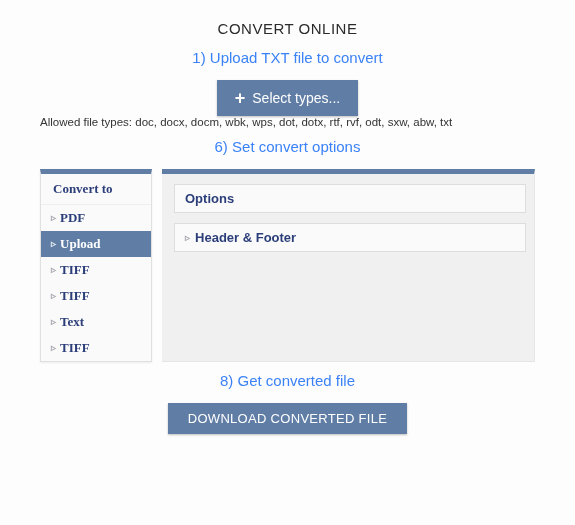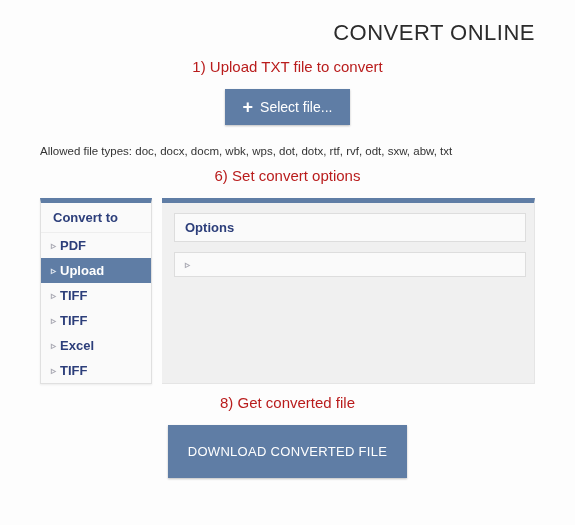"CONVERT ONLINE" .title { font-size: 22px -> 15px; text-align: right -> center }
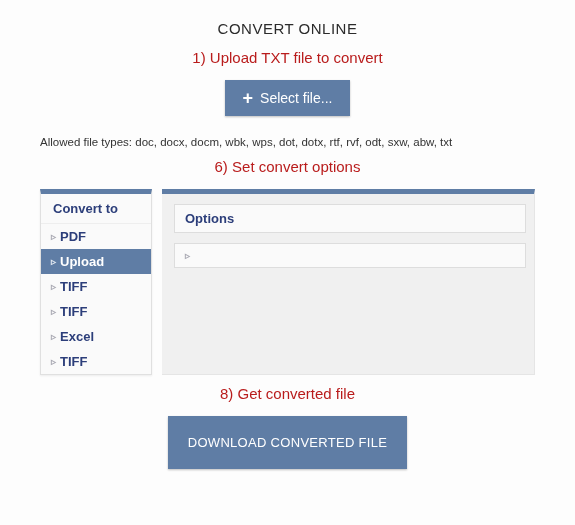"1) Upload TXT file to" .step-header { color: #b91c1c -> #3b82f6 }
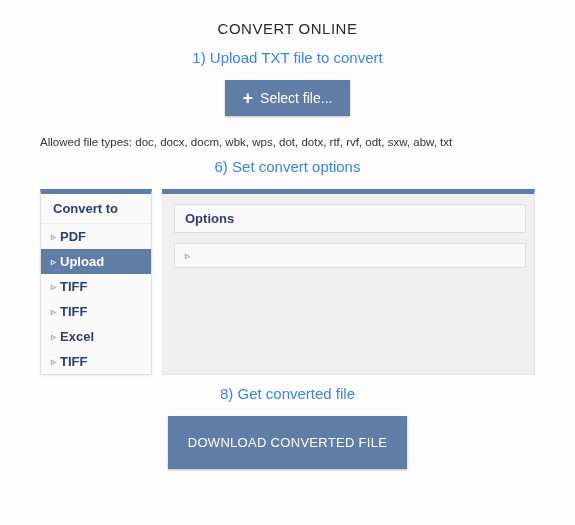"Select file..." span { text: file -> types }
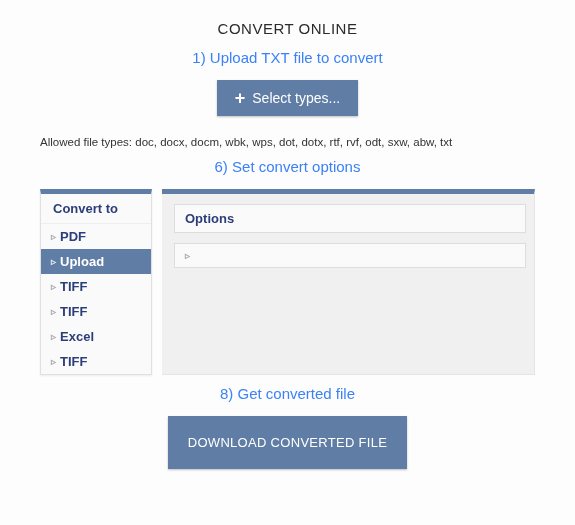"Allowed file types: doc, docx," .allowed { margin-top: 20px -> none }
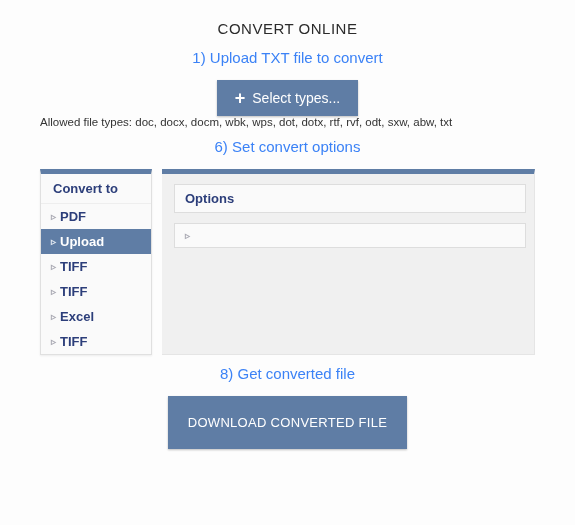"Convert to" .sidebar { font-family: none -> Liberation Serif, serif }
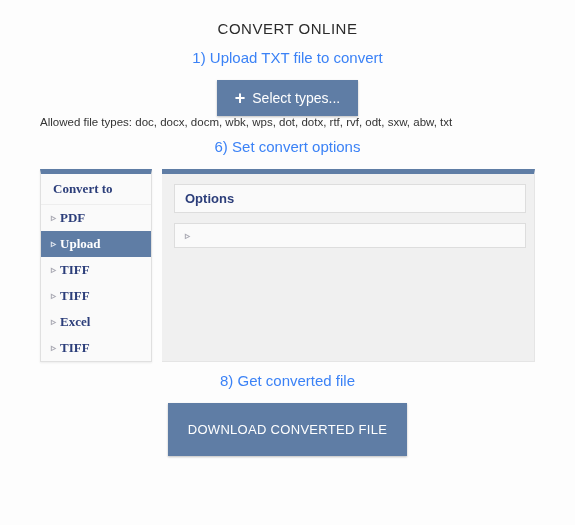"Header & Footer" span { html: none -> <span>Header &amp; Footer</span> }
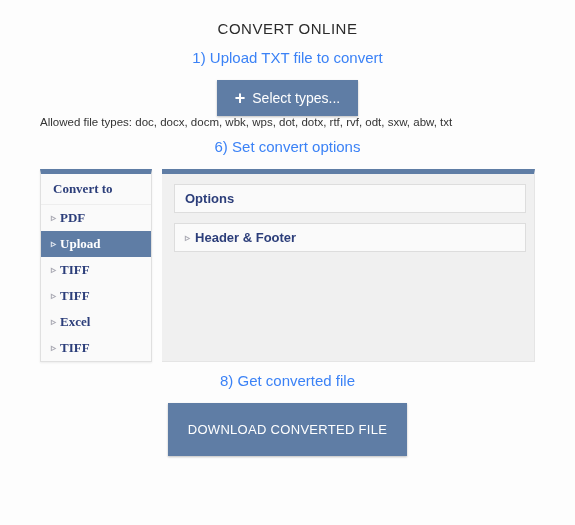"Excel" span { text: Excel -> Text }
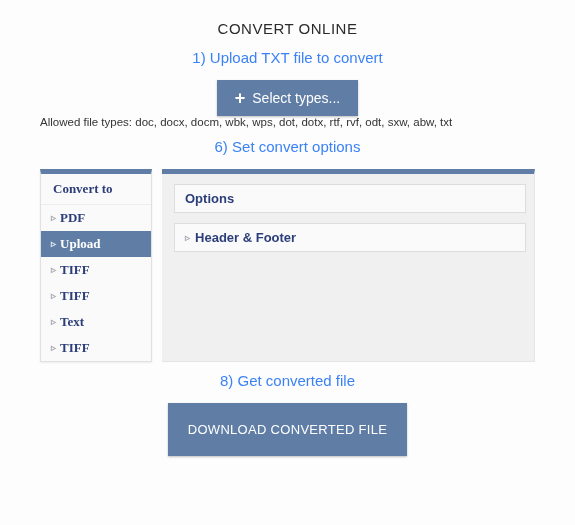"DOWNLOAD CONVERTED FILE" .download-btn { padding: 19px 20px -> 8px 20px }
